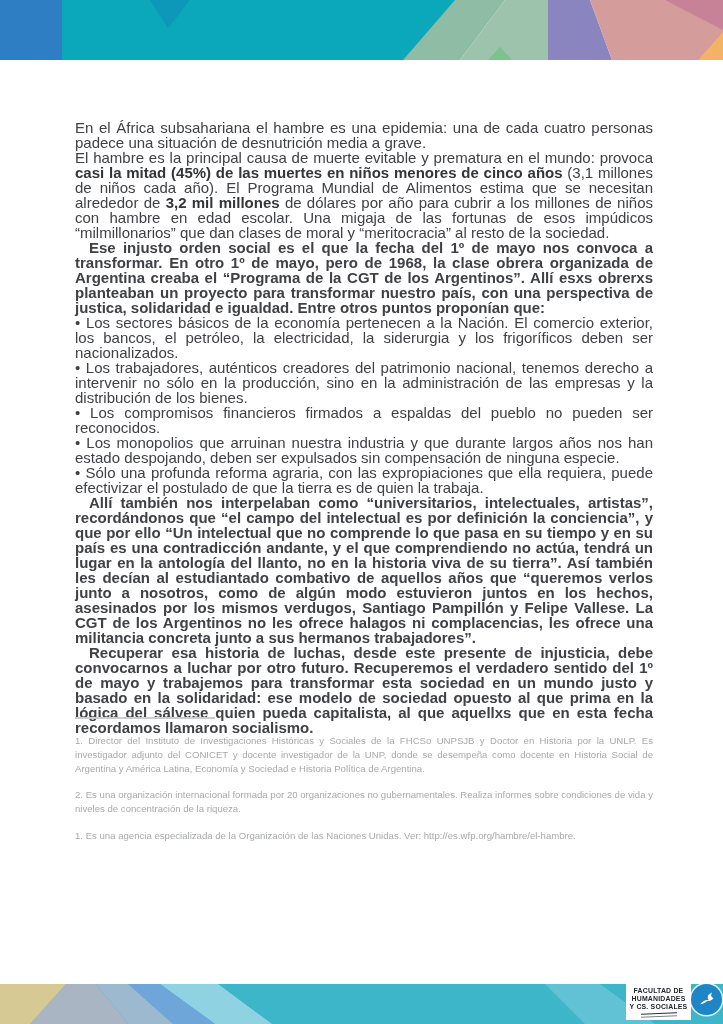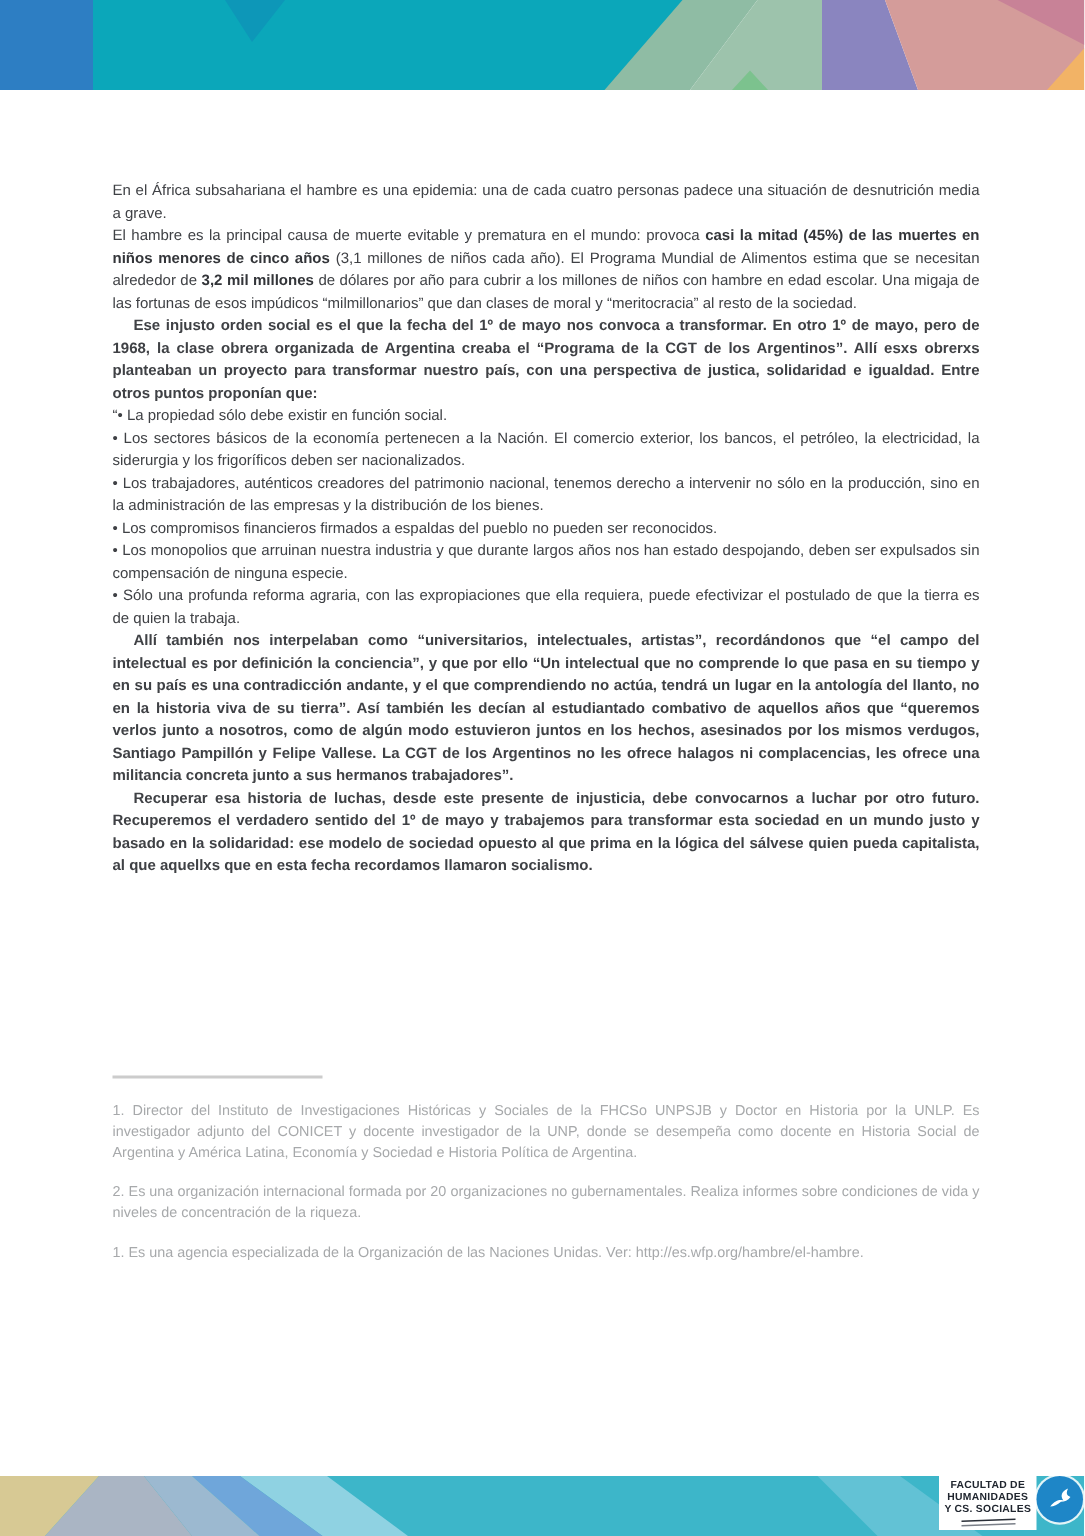"En el África subsahariana el" .content { font-size: 10px -> 15px }
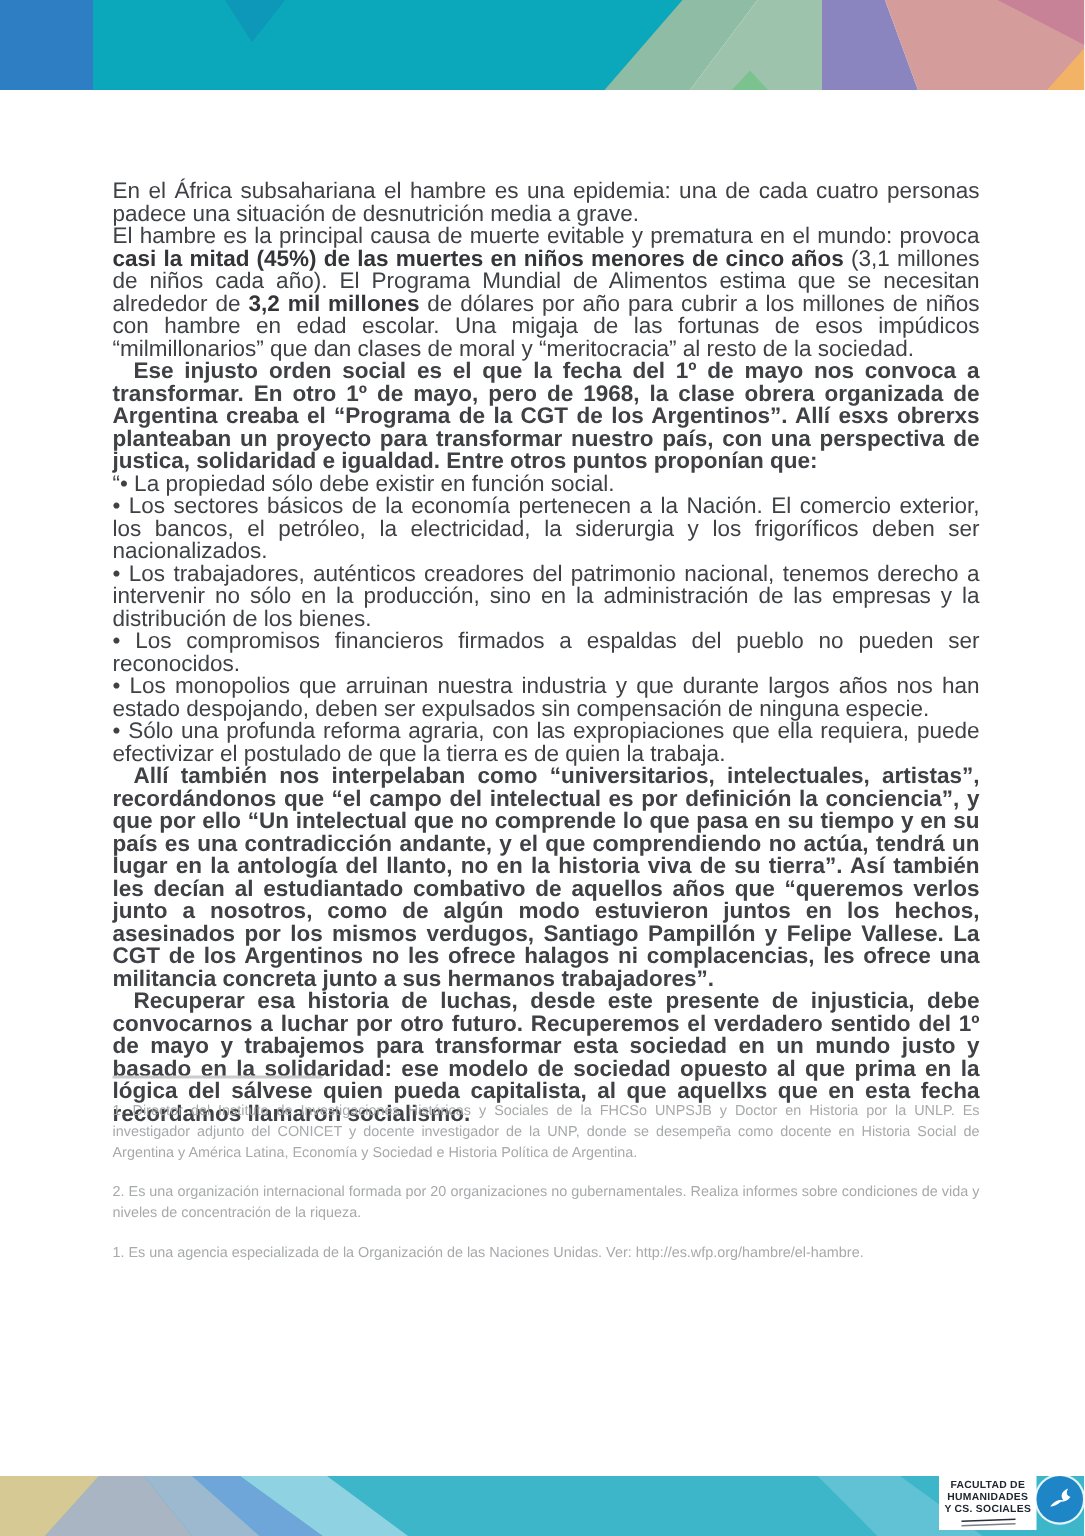"“• La propiedad sólo debe" p { html: <p>“• La propiedad sólo debe existir en función social.</p> -> none }
